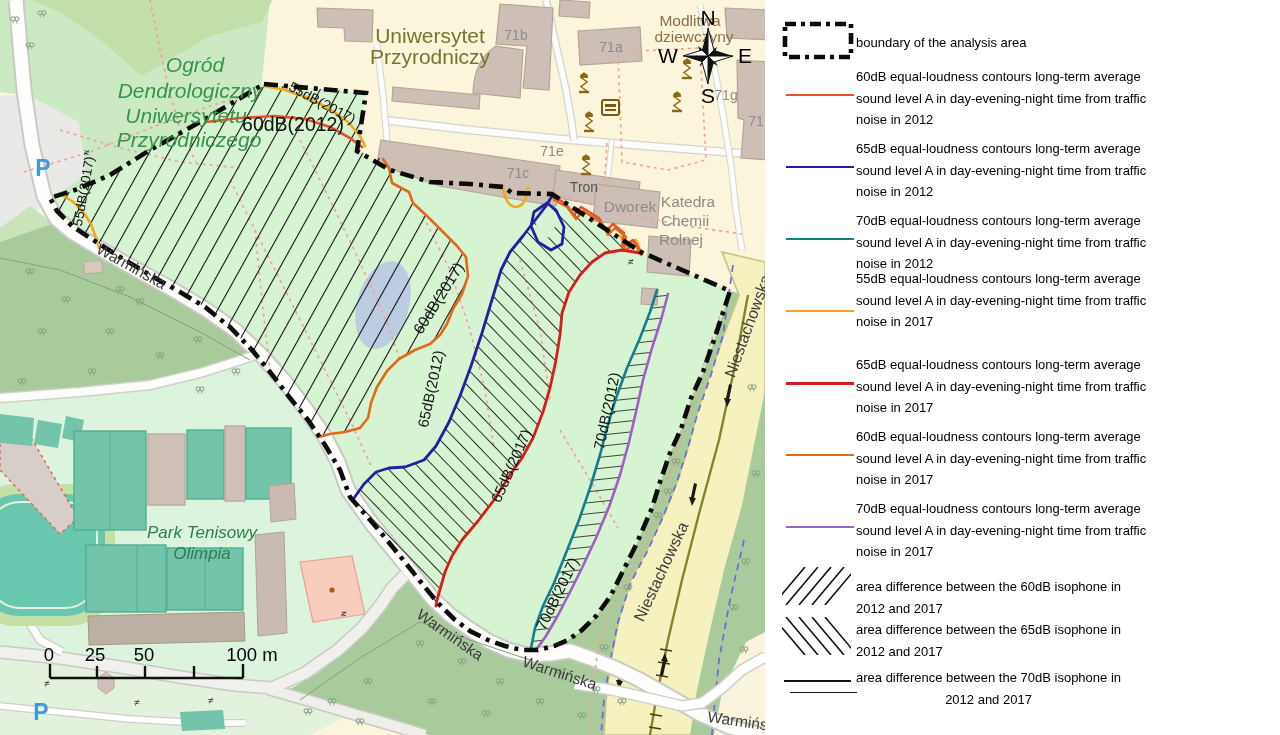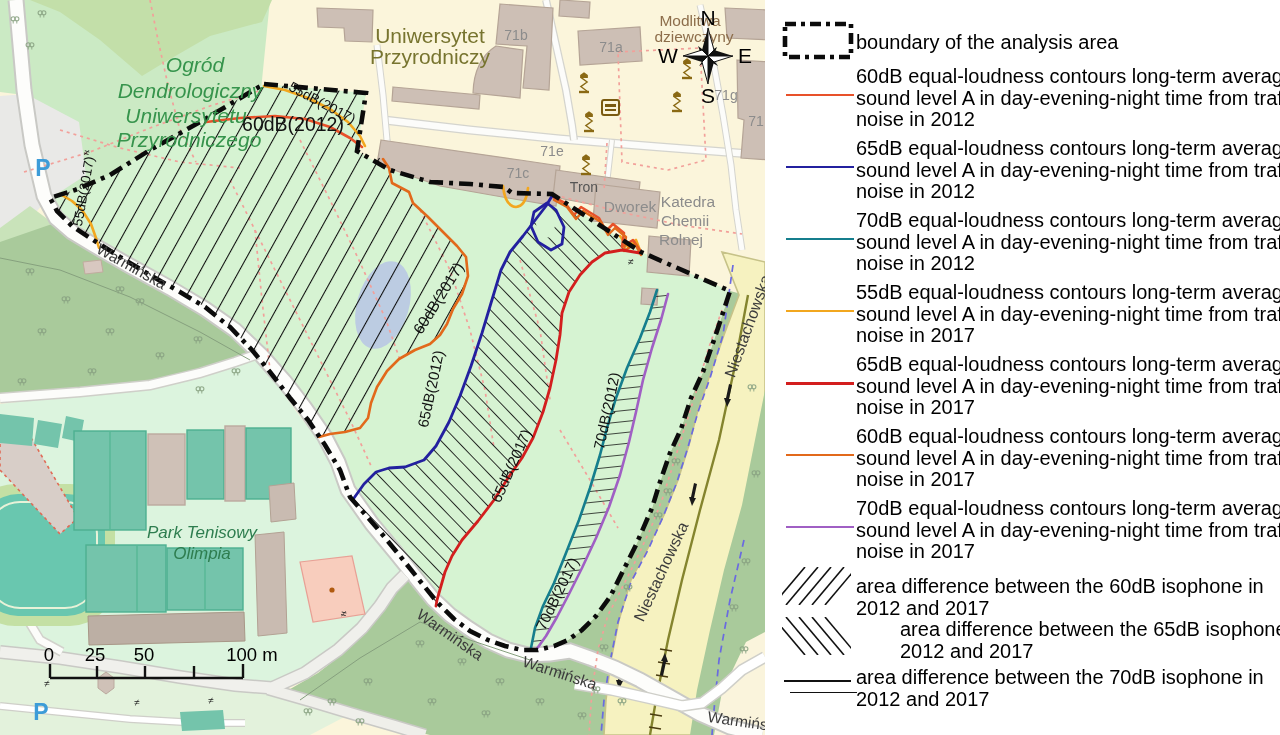"boundary of the analysis area" .lrow { font-size: 20px -> 13px }
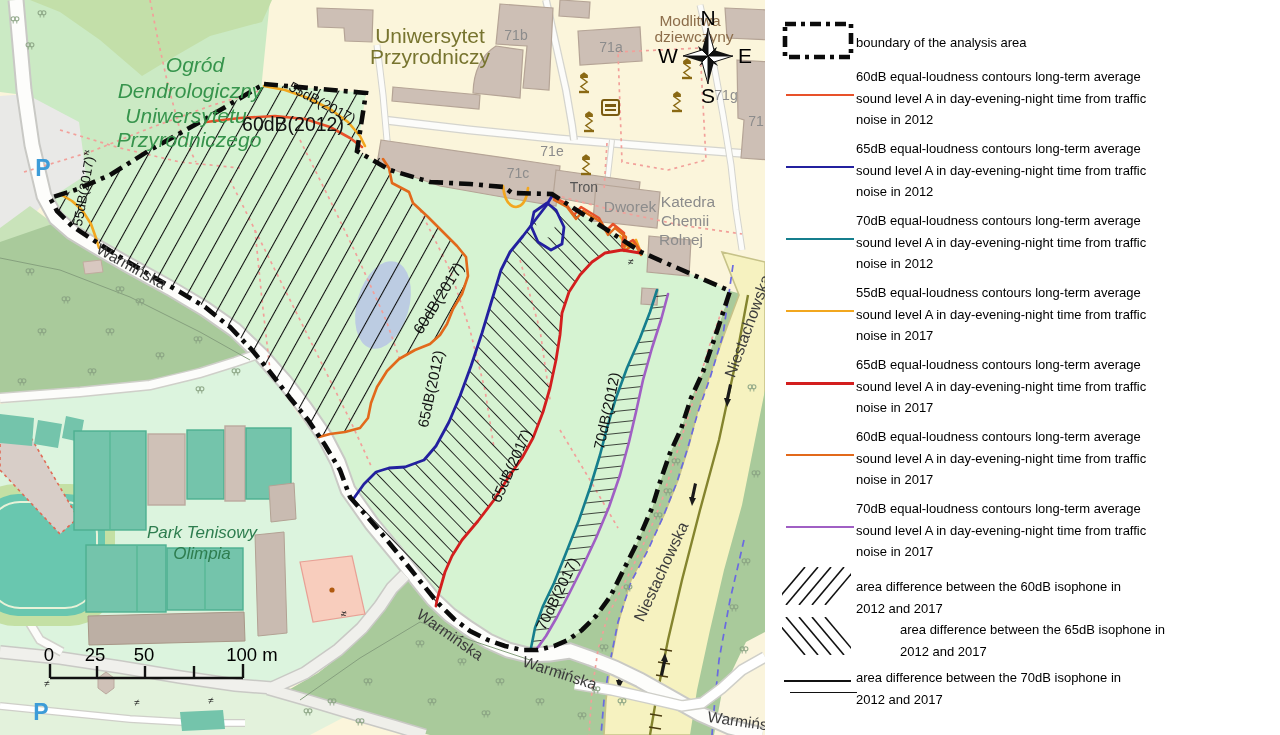"55dB equal-loudness contours long-term" div.lrow { top: 282px -> 268px }
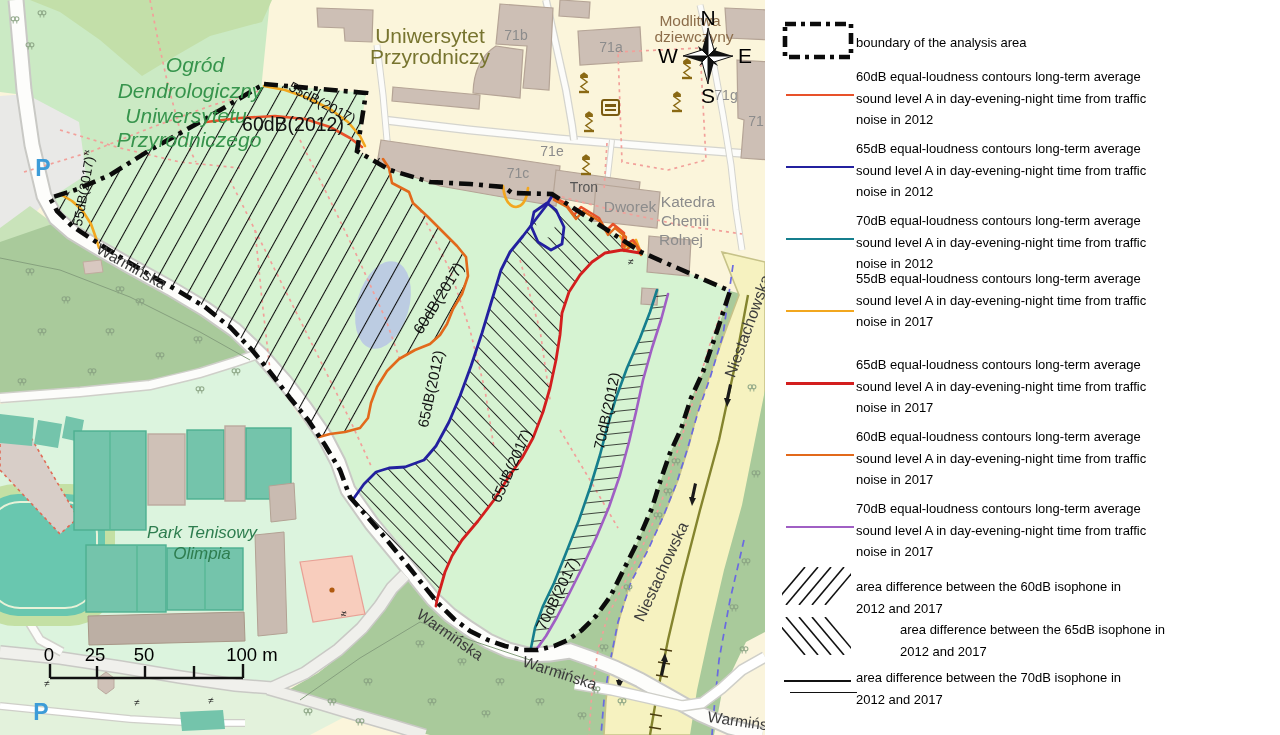"area difference between the 65dB" div.lrow { margin-left: 44px -> none }
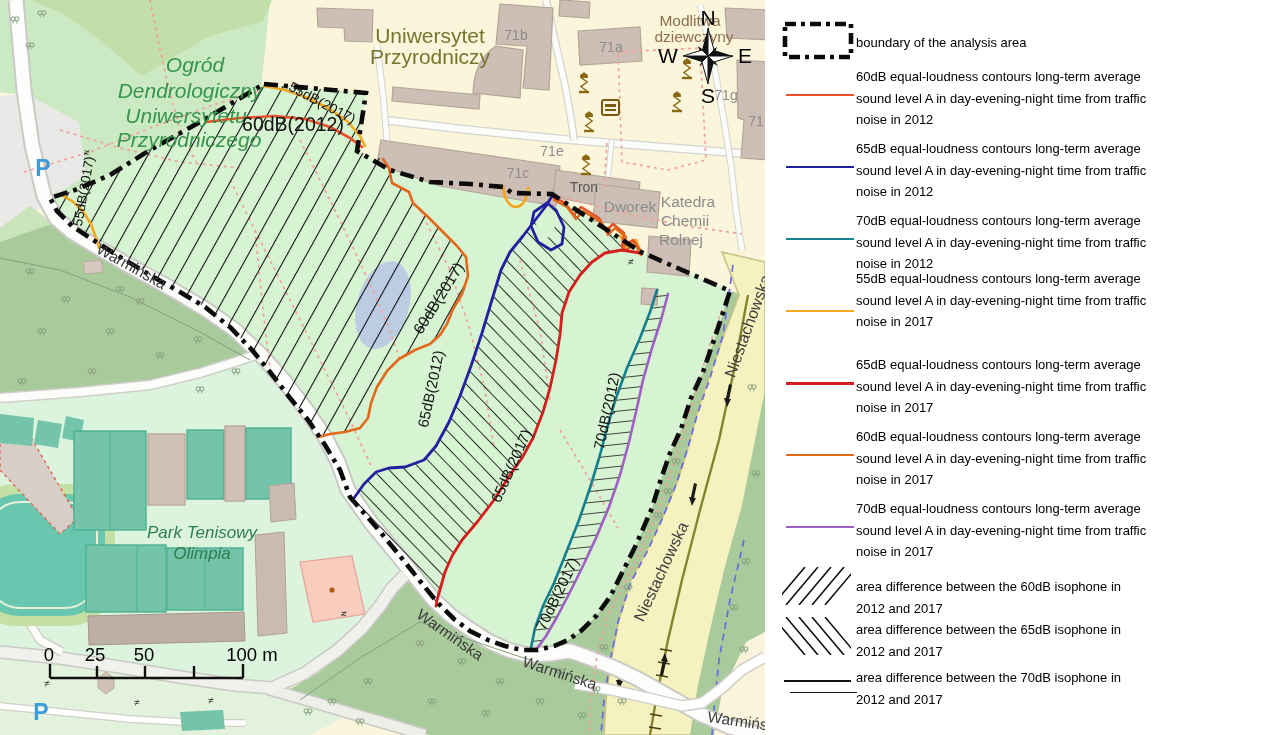"area difference between the 70dB" div.lrow { text-align: none -> center }
